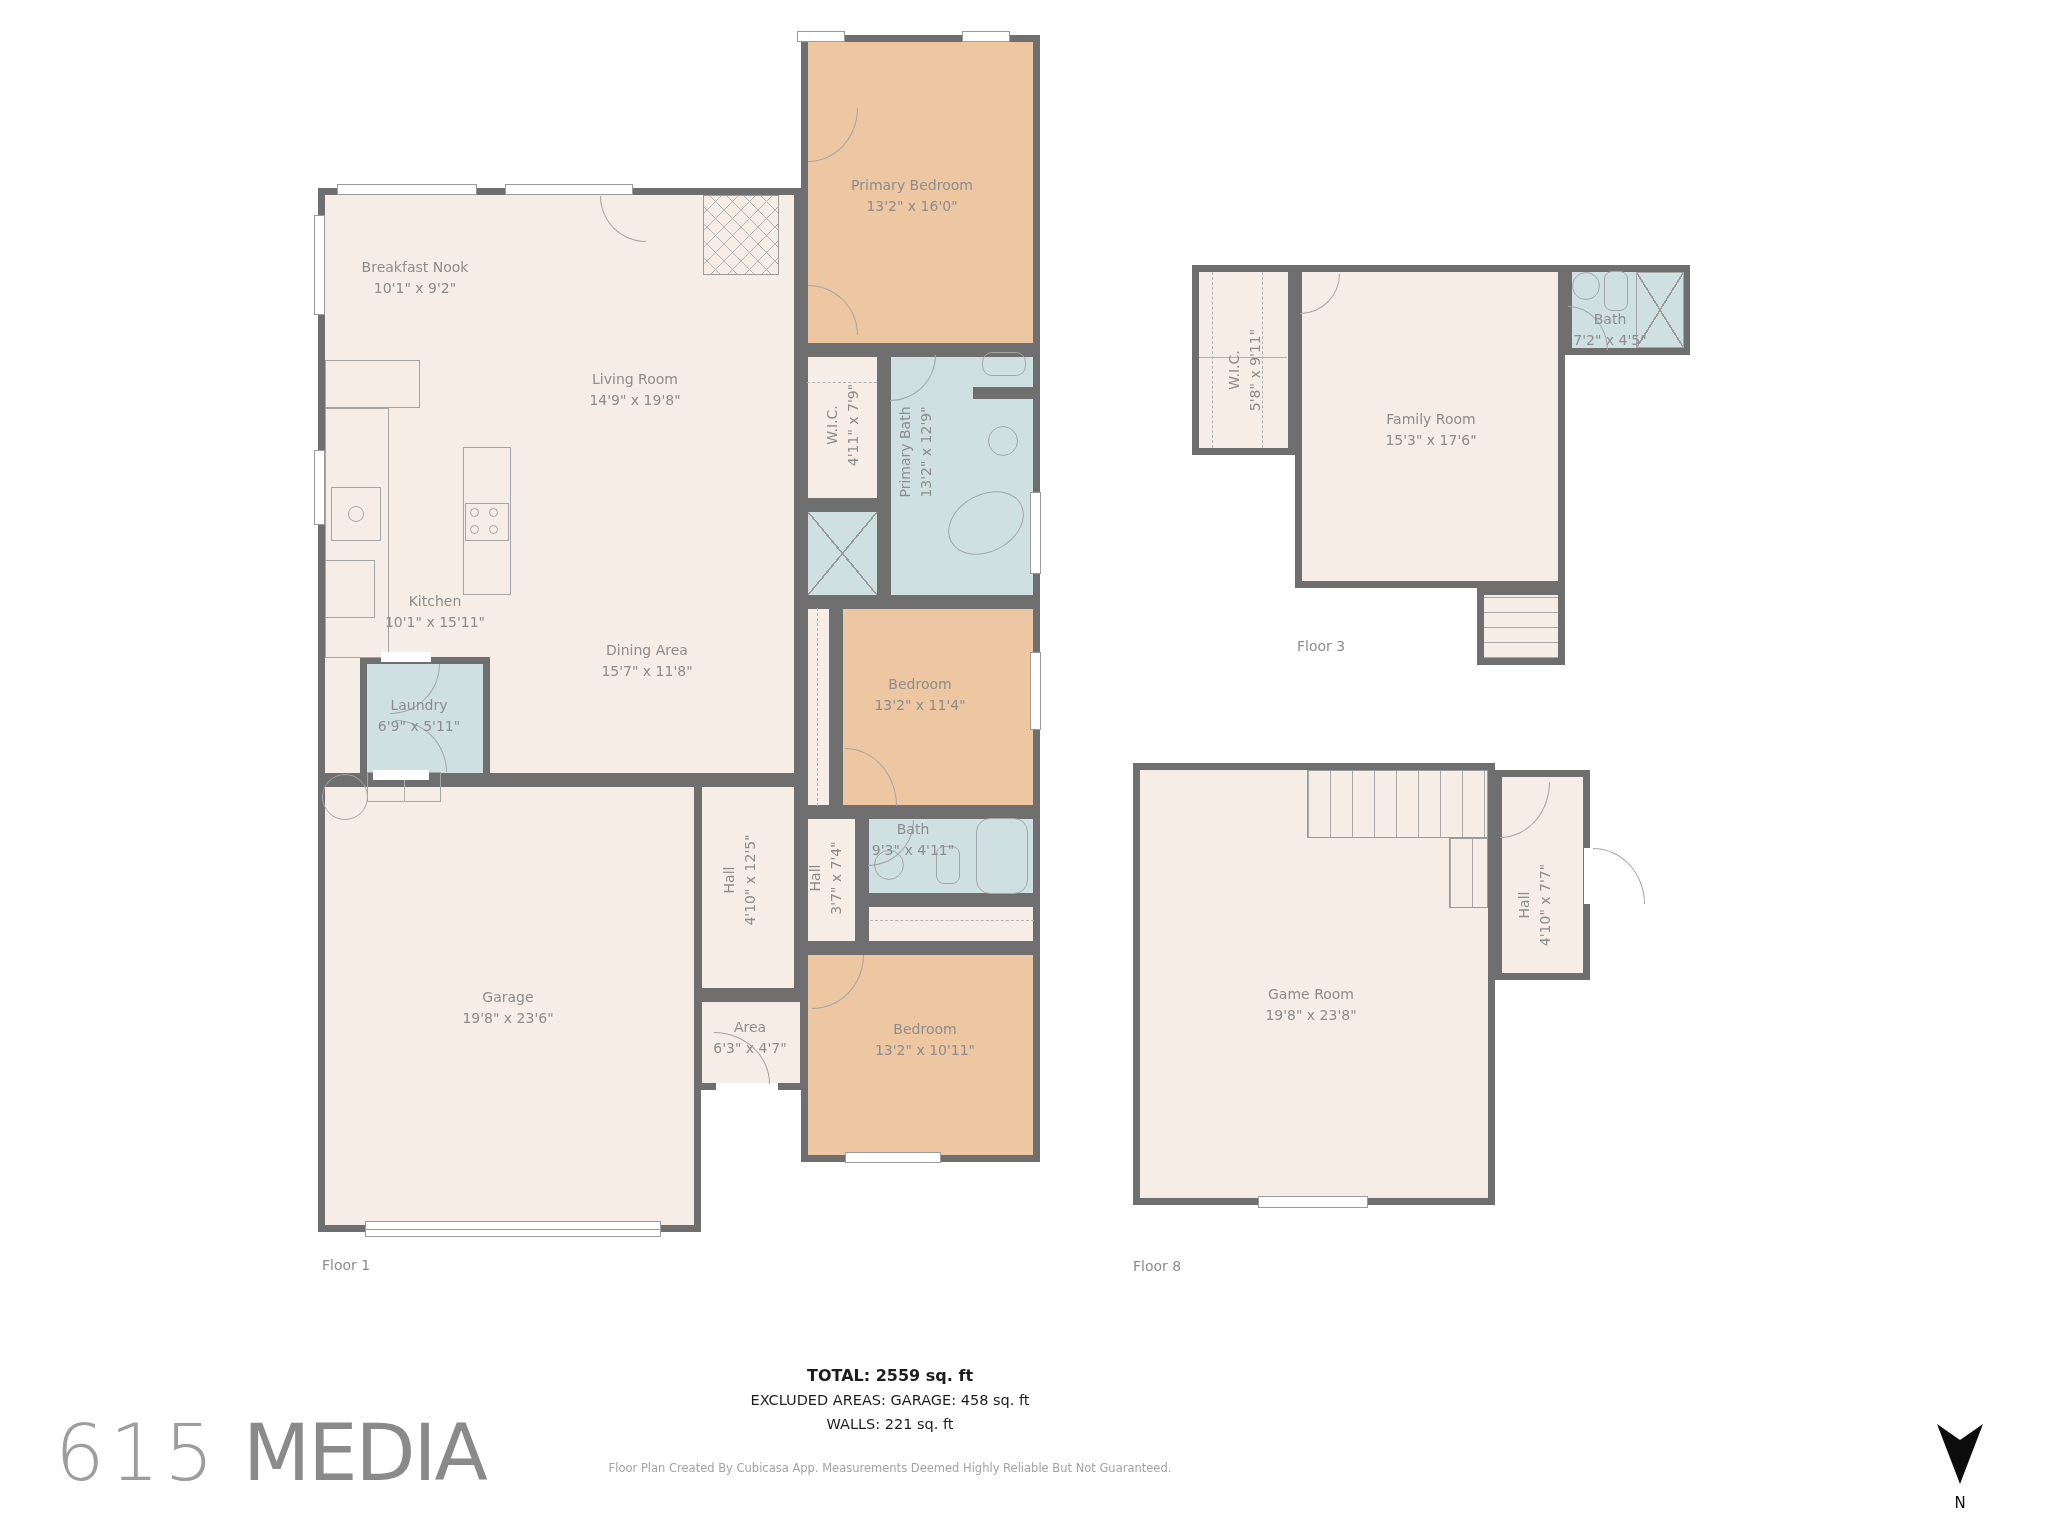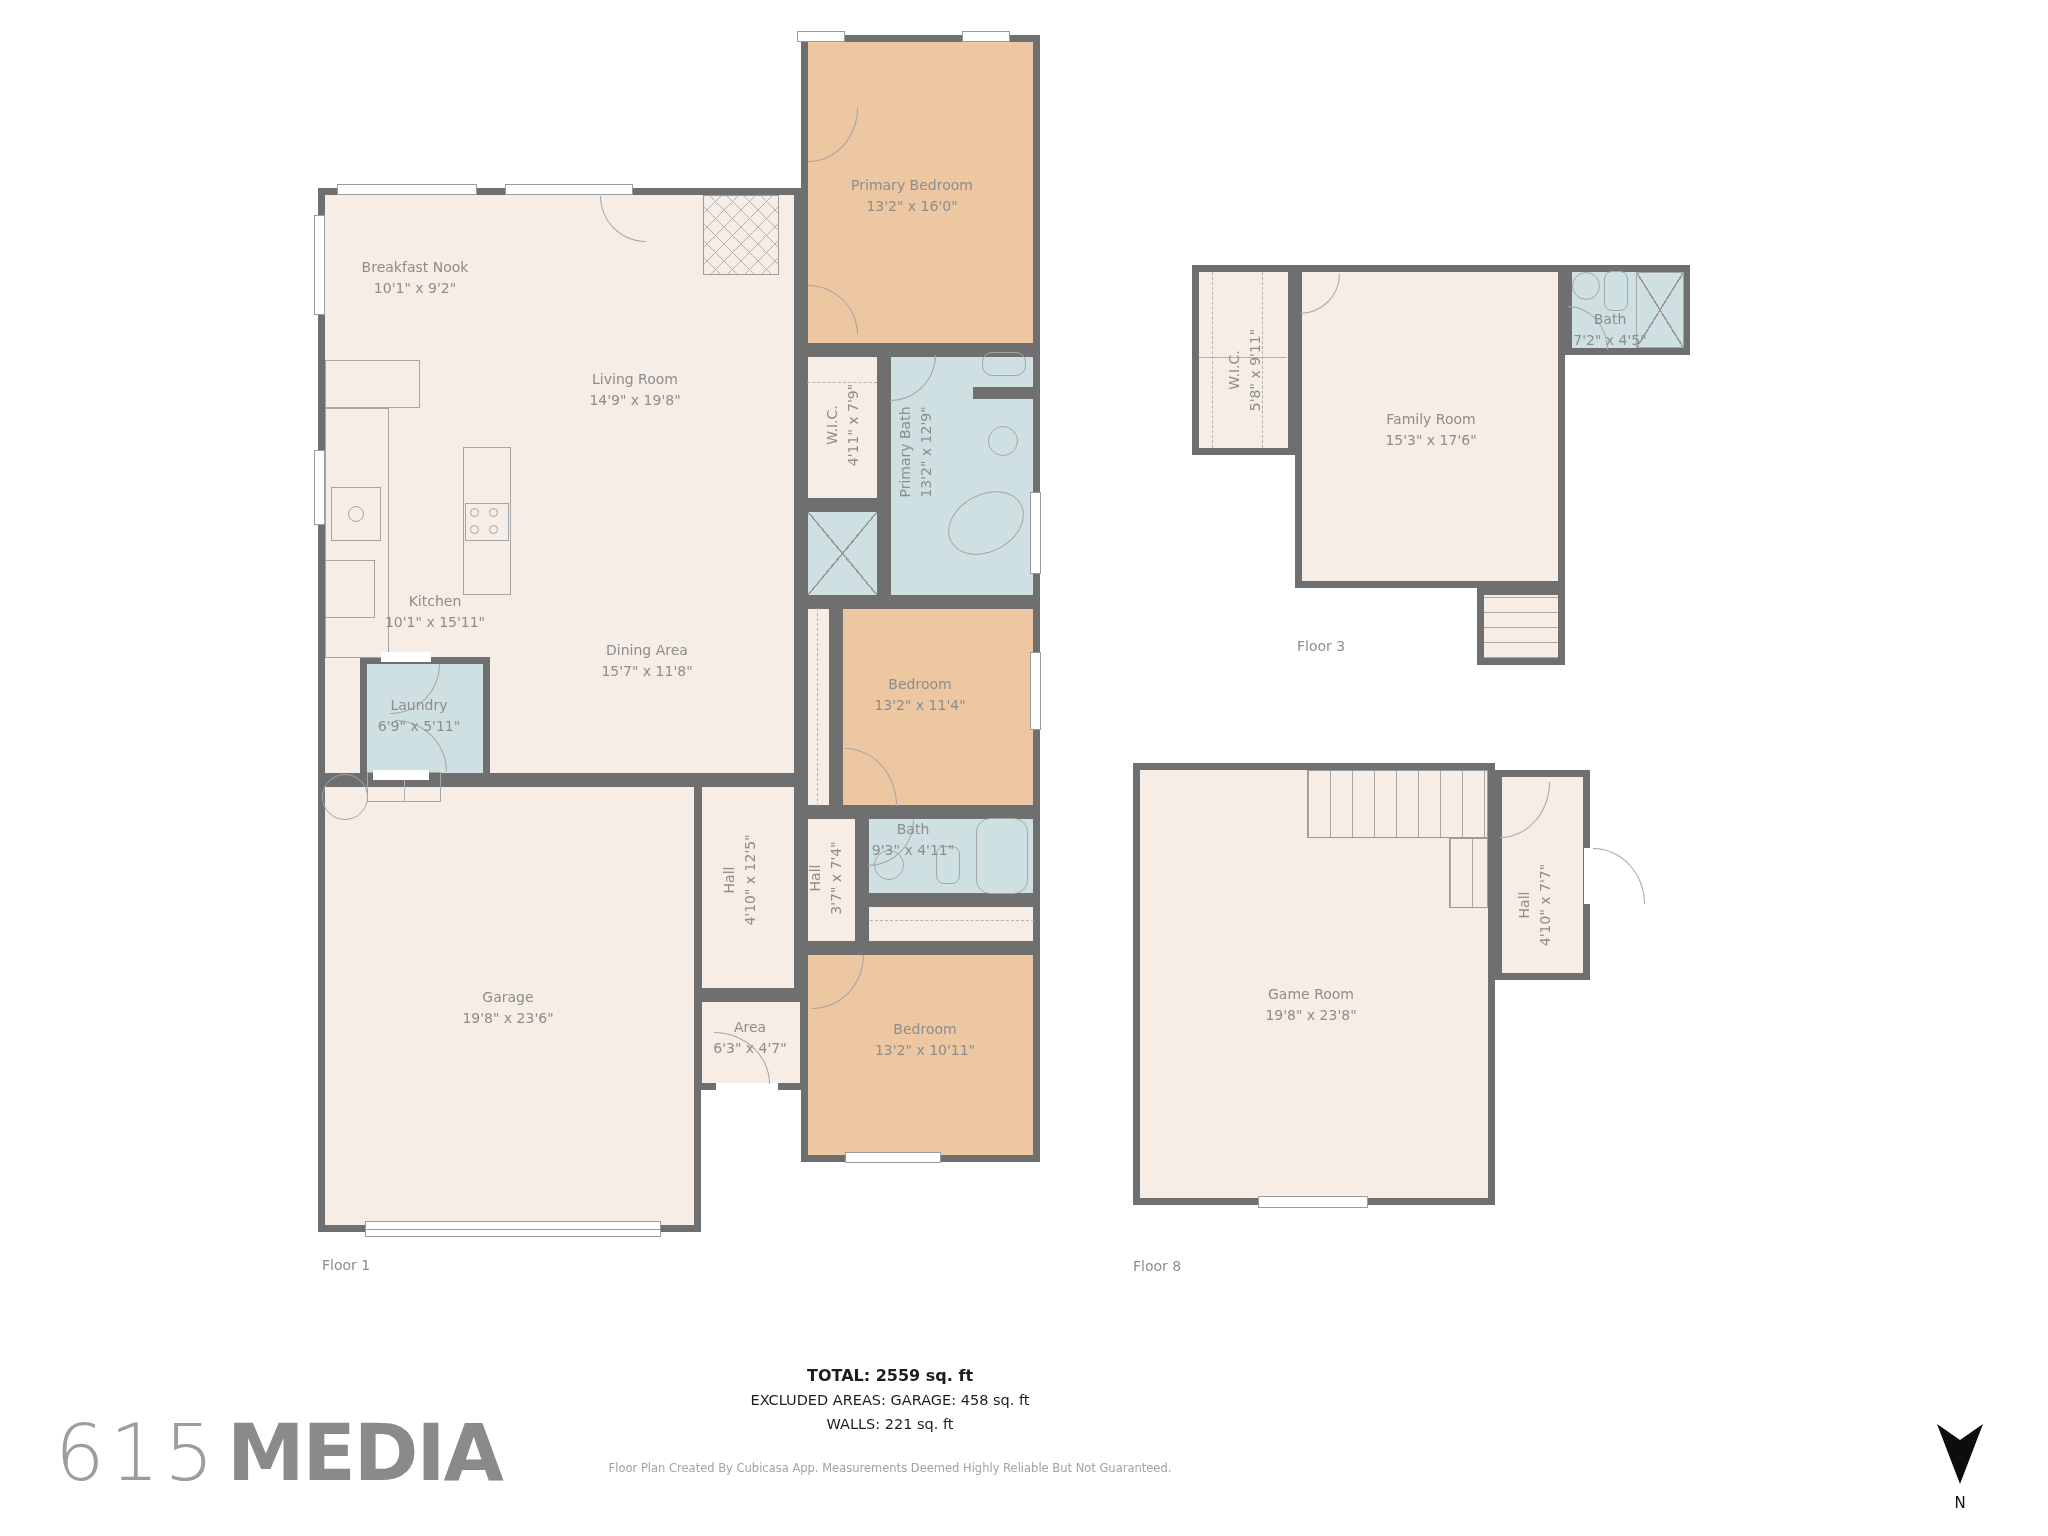"MEDIA" .logo .media { font-weight: 700 -> 400; margin-left: 8px -> 24px }
